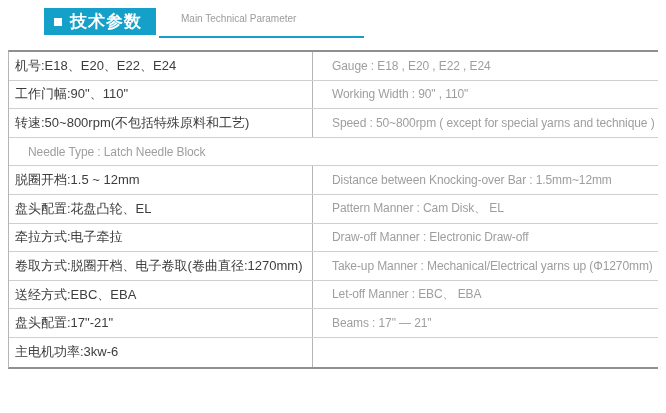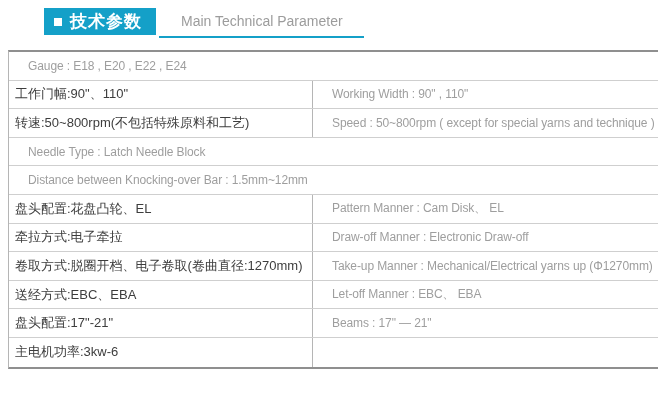"Main Technical Parameter" .subtitle { font-size: 14px -> 10px }
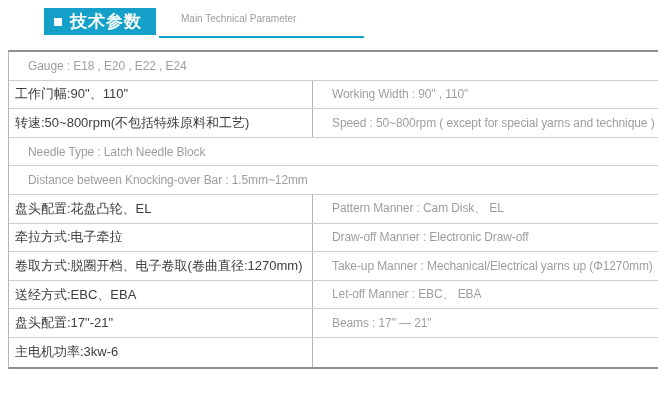"机号:E18、E20、E22、E24" div.cell { html: none -> <div>机号:E18、E20、E22、E24</div> }
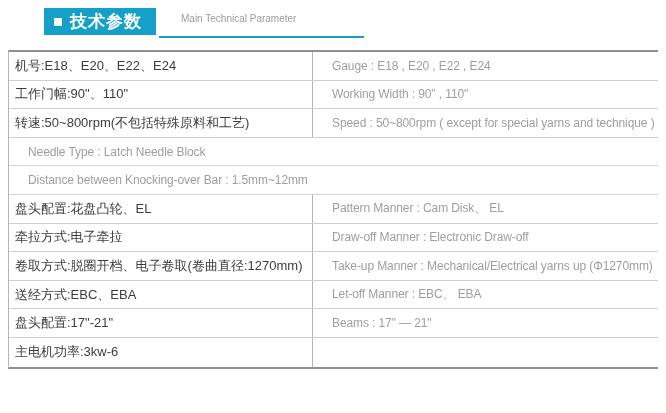"脱圈开档:1.5 ~ 12mm" div.cell { html: none -> <div>脱圈开档:1.5 ~ 12mm</div> }
